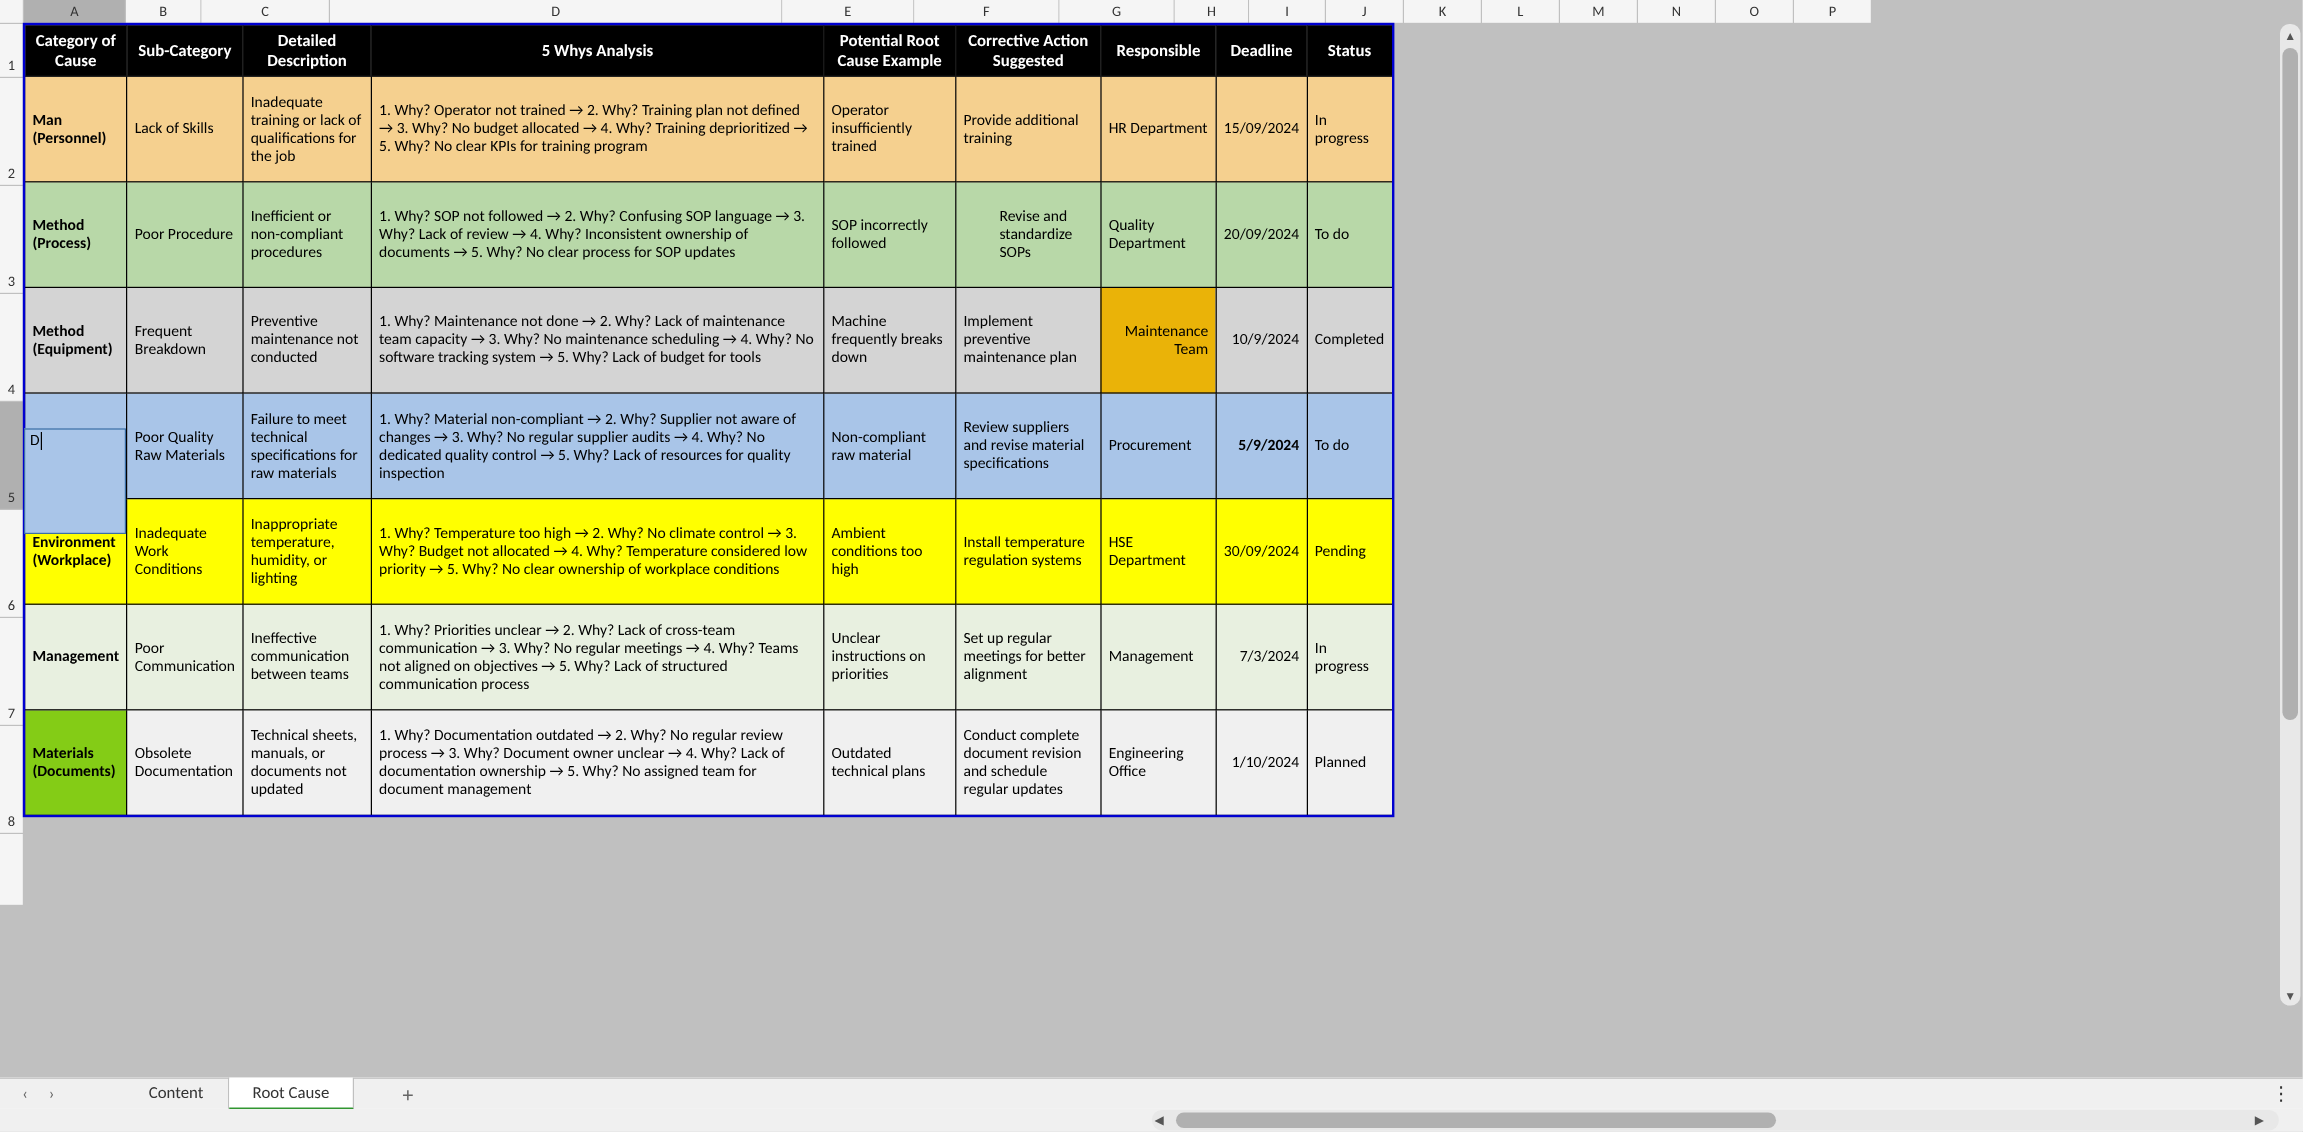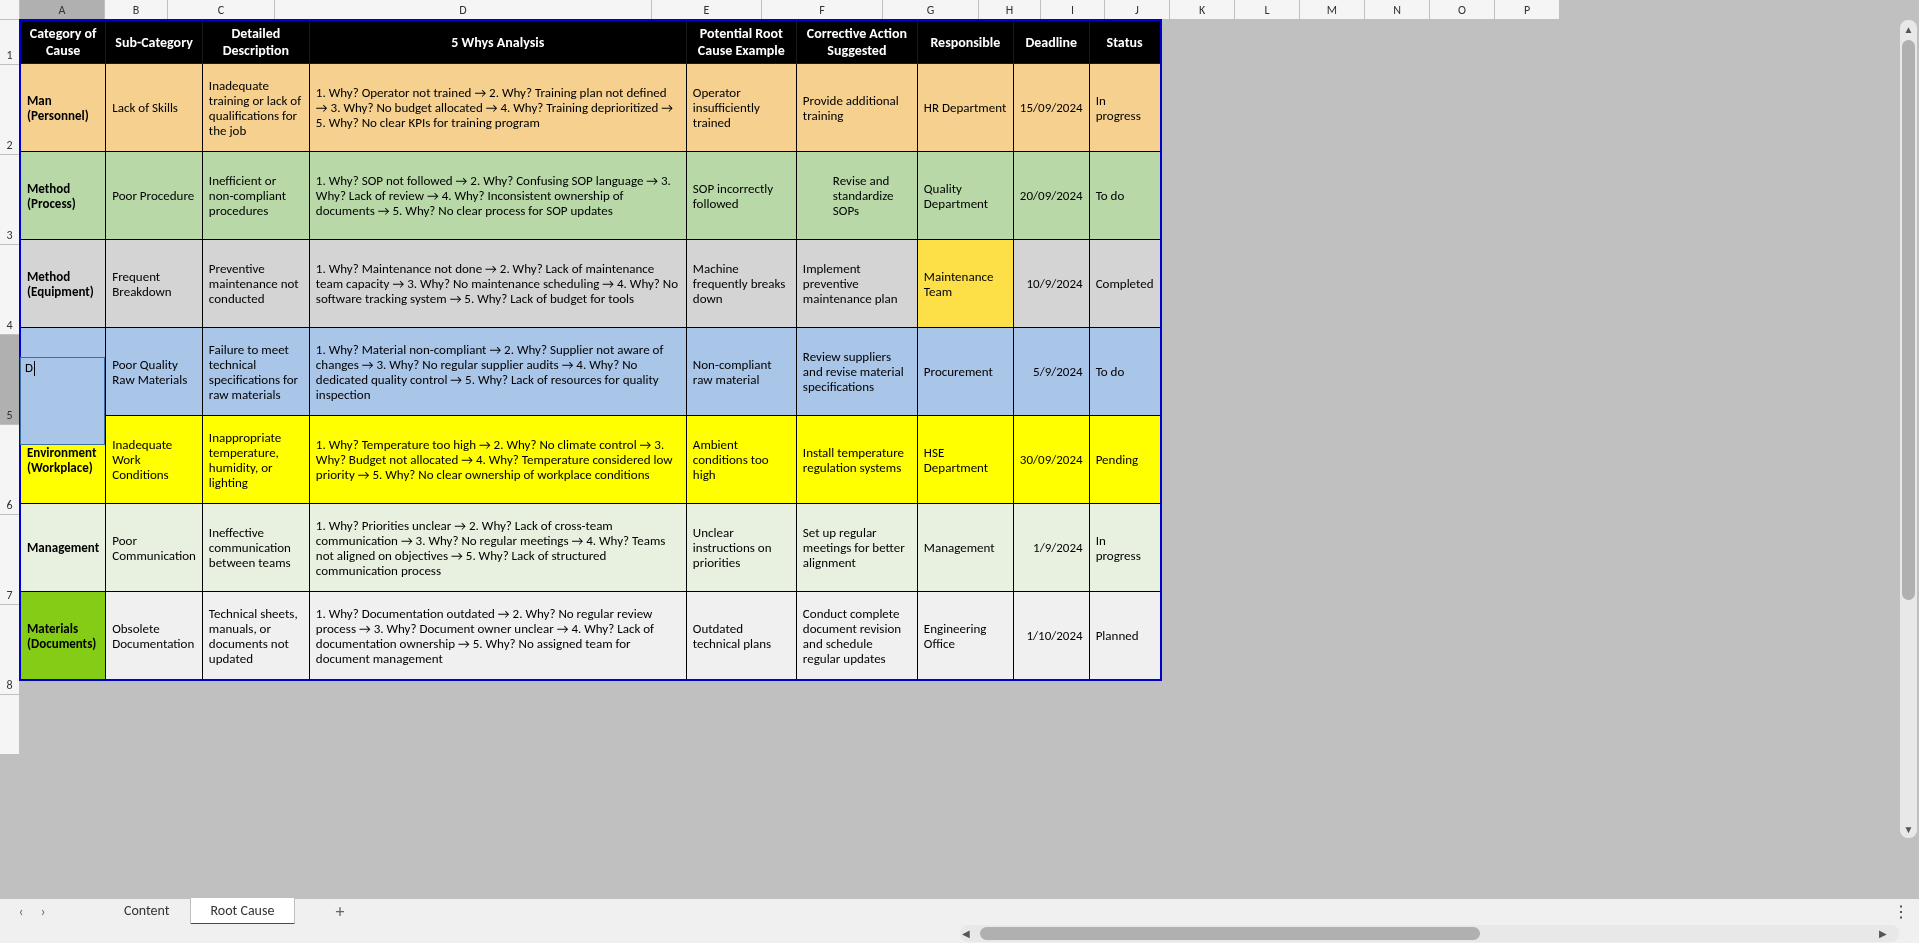"Maintenance Team" td { background: #fde047 -> #eab308; text-align: none -> right }
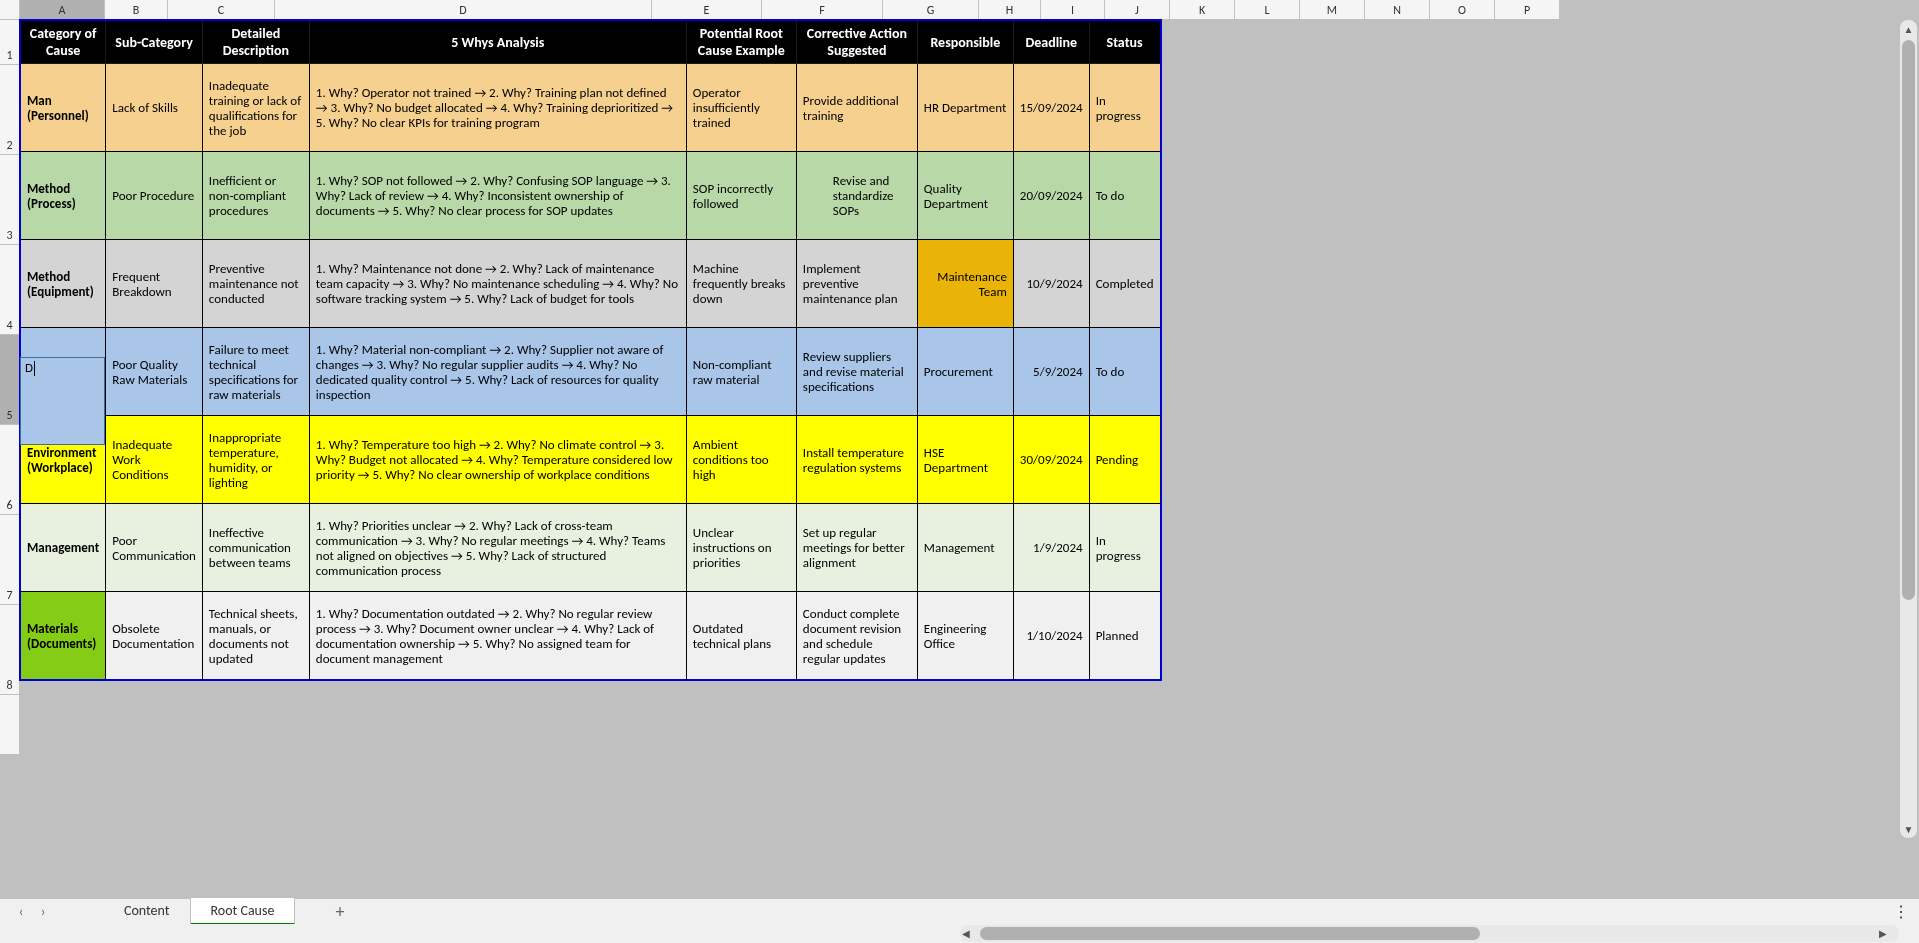"5/9/2024" td { font-weight: none -> bold }
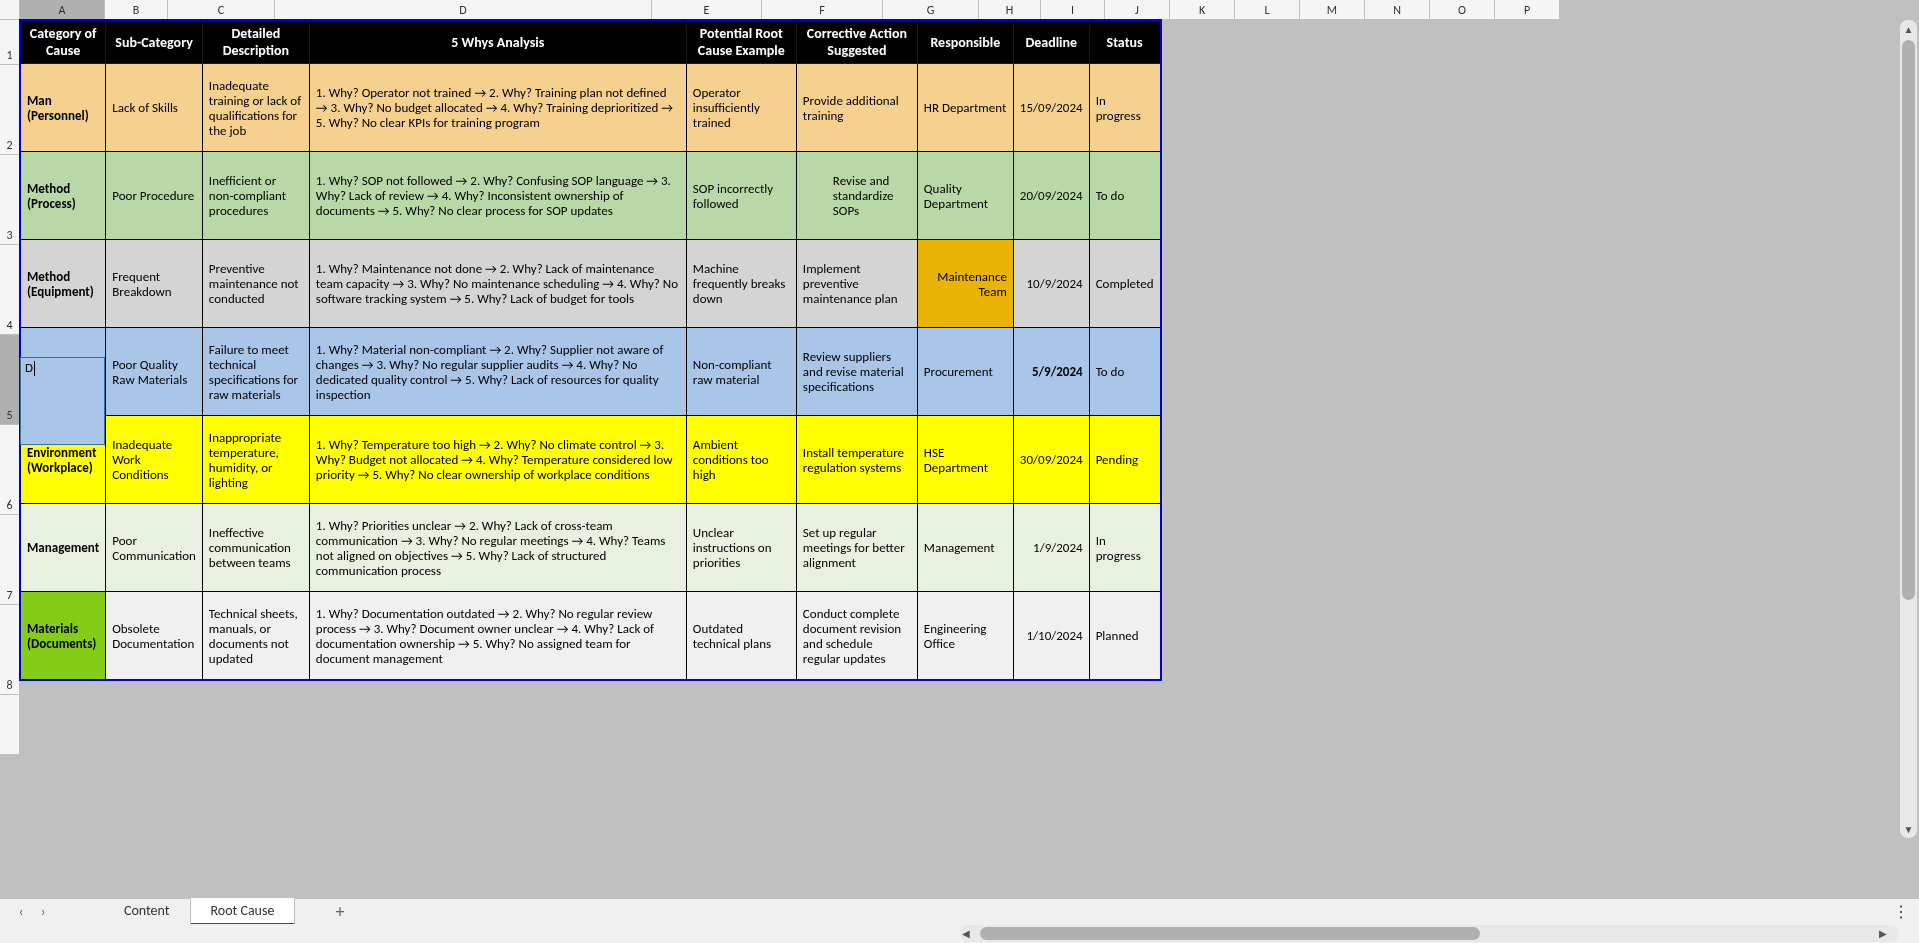"1/9/2024" td { text: 1/9/2024 -> 7/3/2024 }
